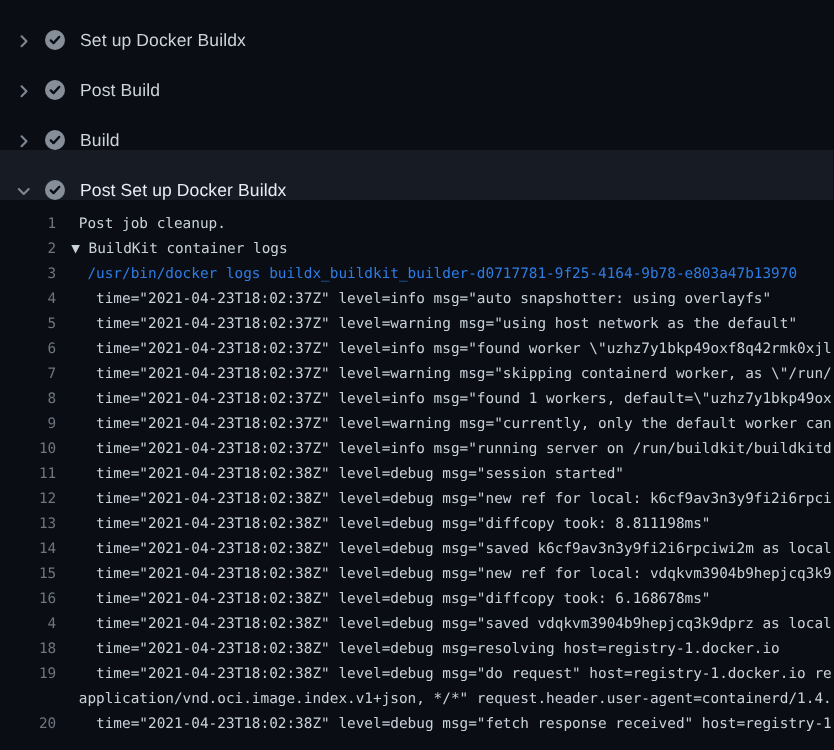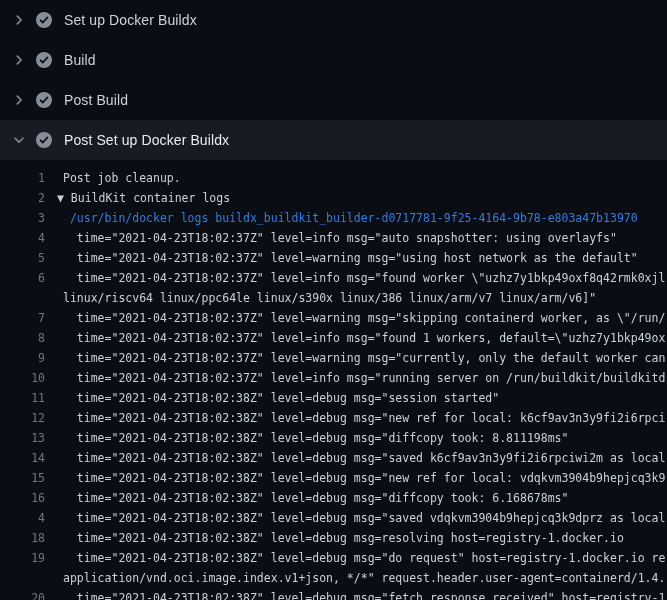"Set up Docker Buildx" .step { align-items: center -> flex-end }
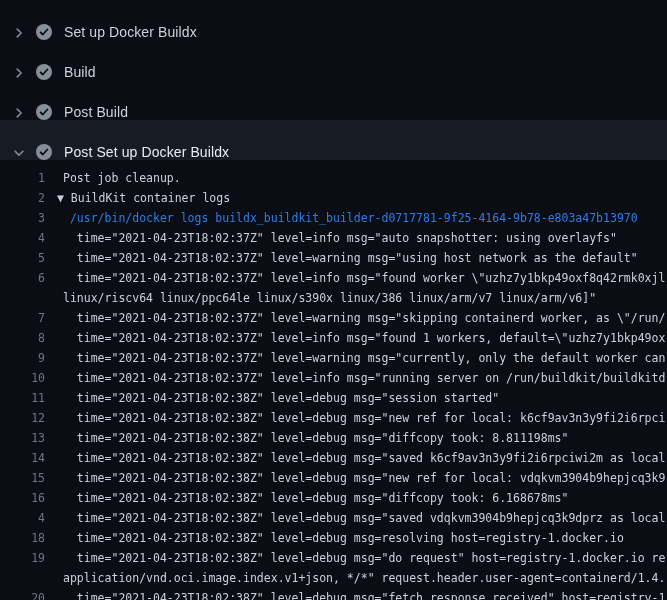"Build" div.step { order: before "Post Build" -> after "Post Build" }
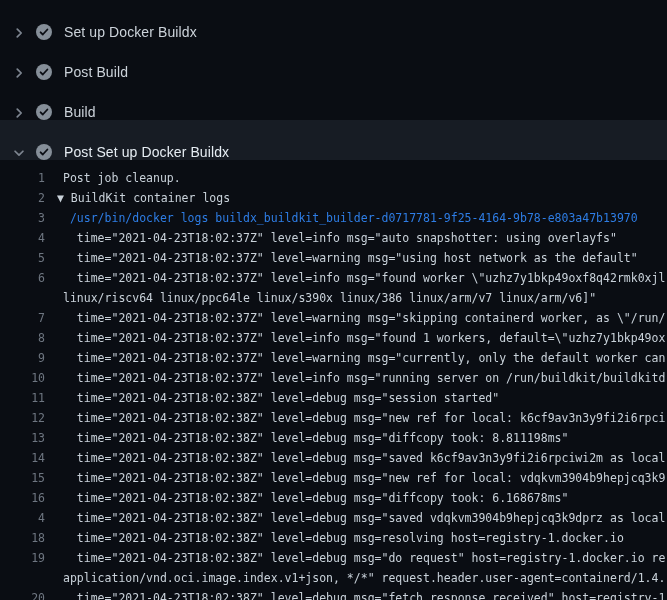"linux/riscv64 linux/ppc64le linux/s390x" div.logline { html: <div><span></span><span>linux/riscv64 linux/ppc64le linux/s390x linux/386 linux/arm/v7 linux/arm/v6]"</span></div> -> none }
